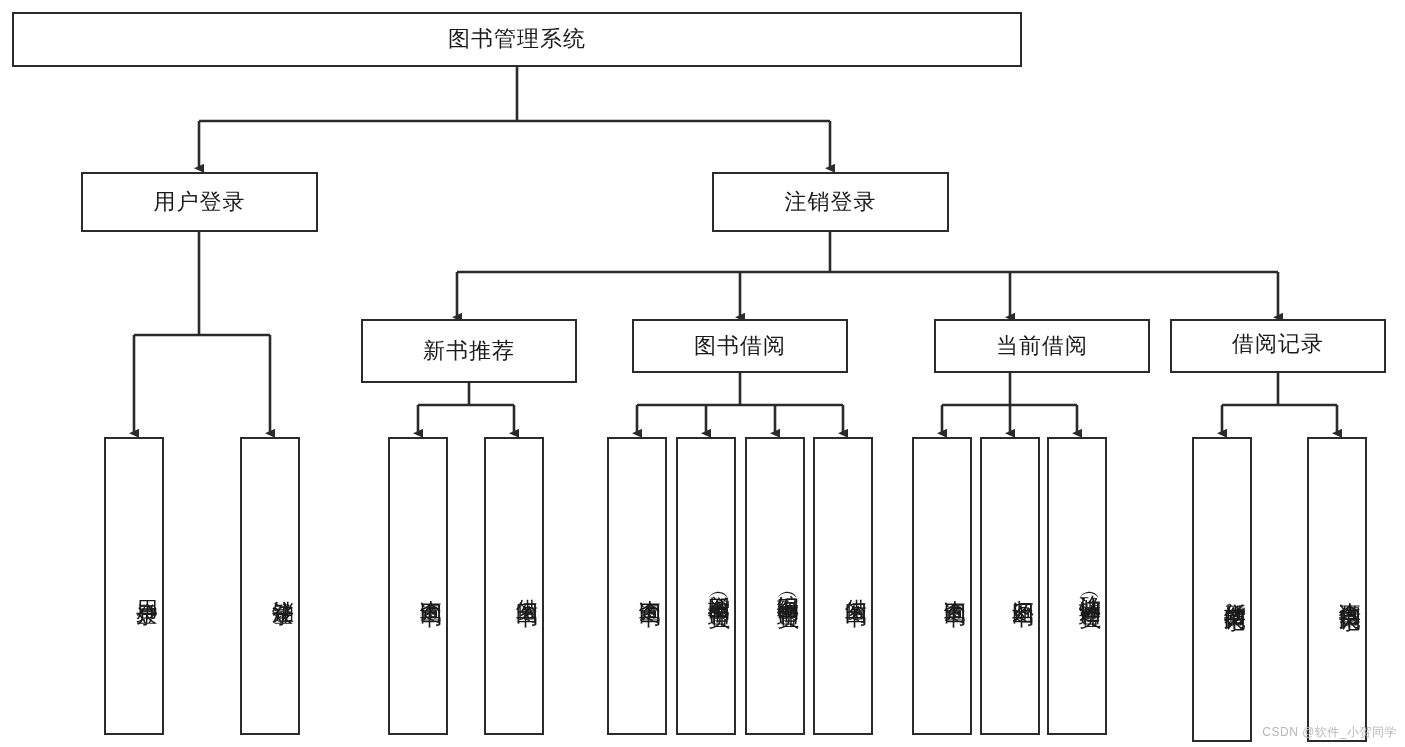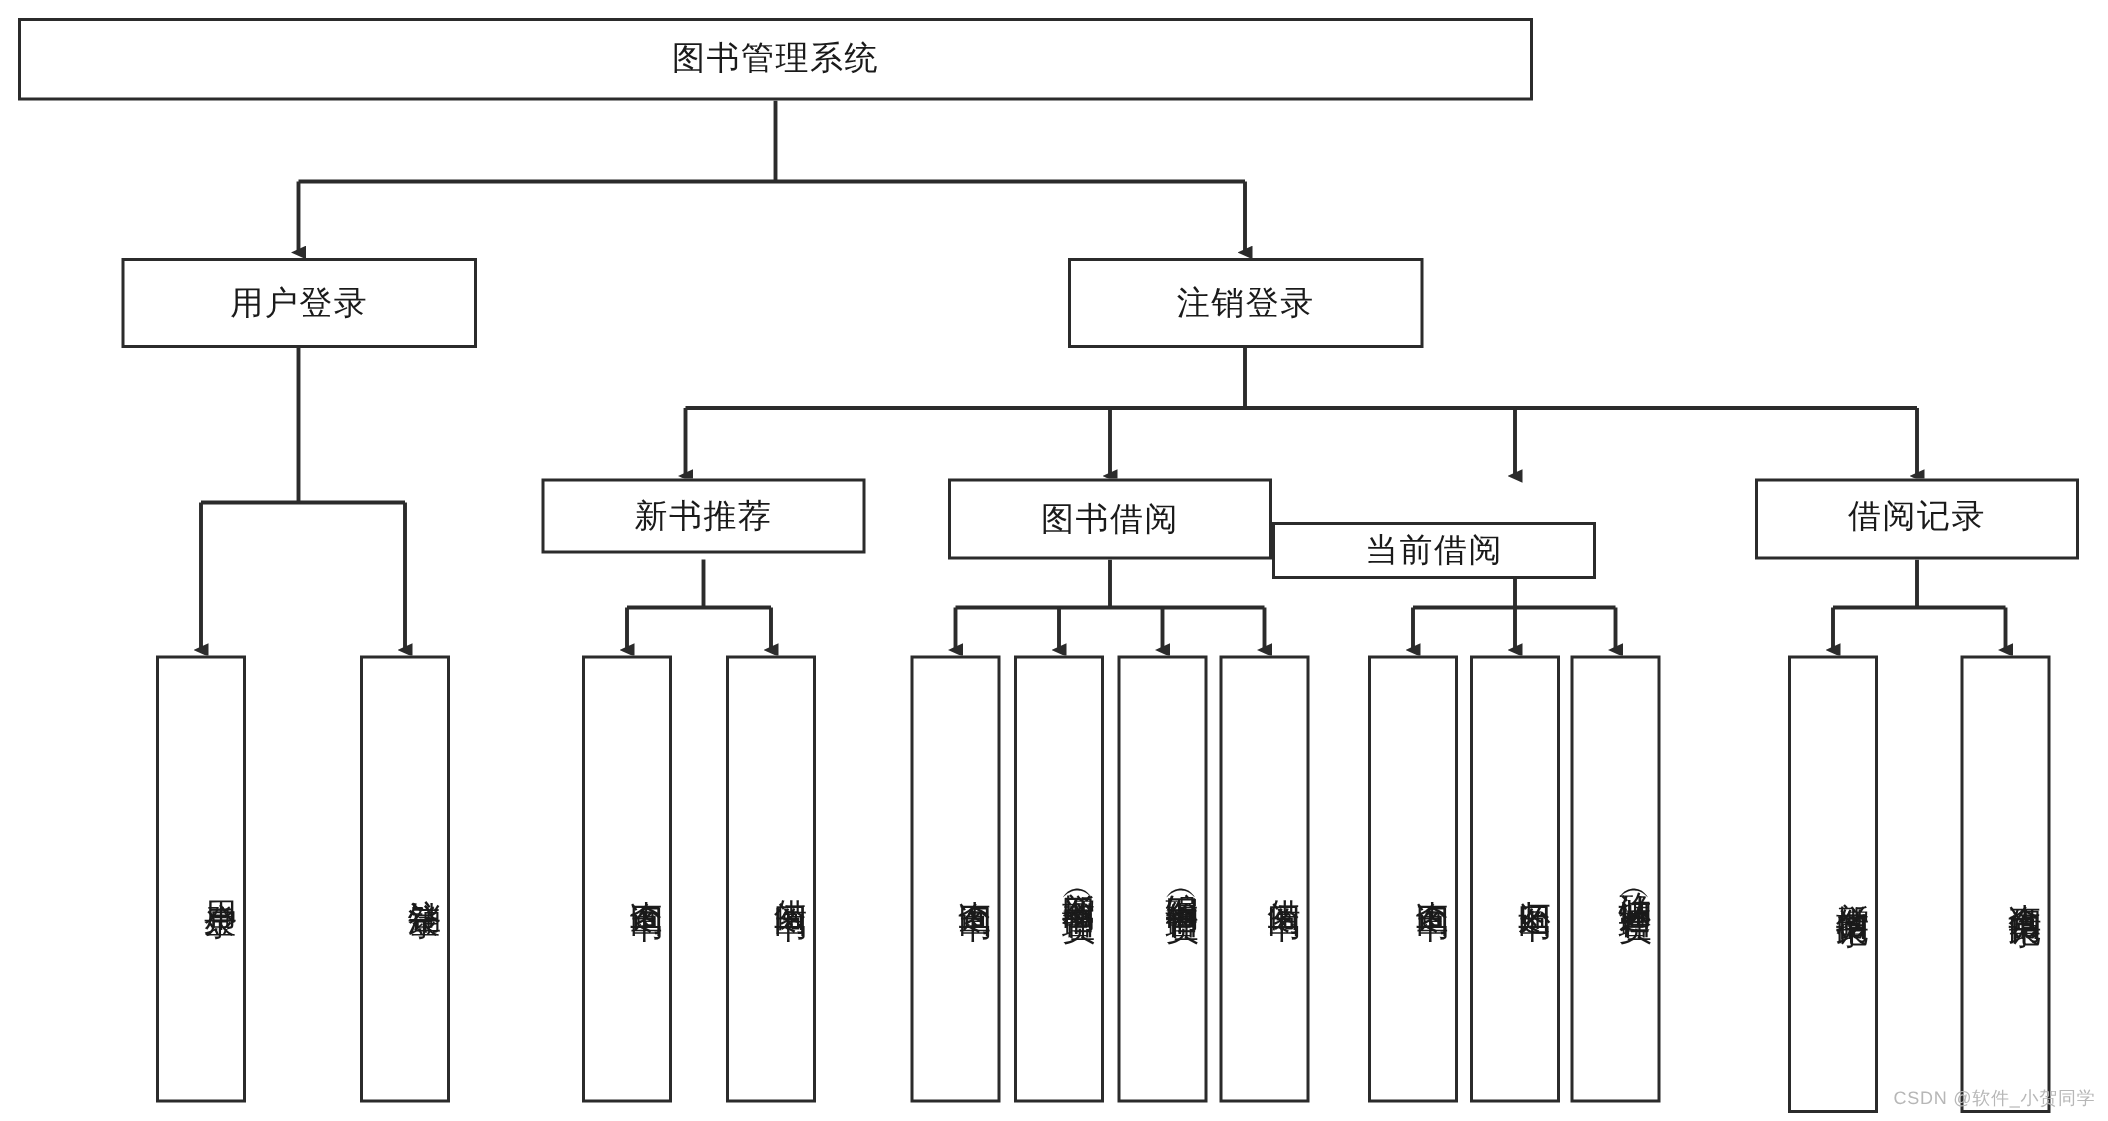"新书推荐" div.node { height: 50px -> 64px }
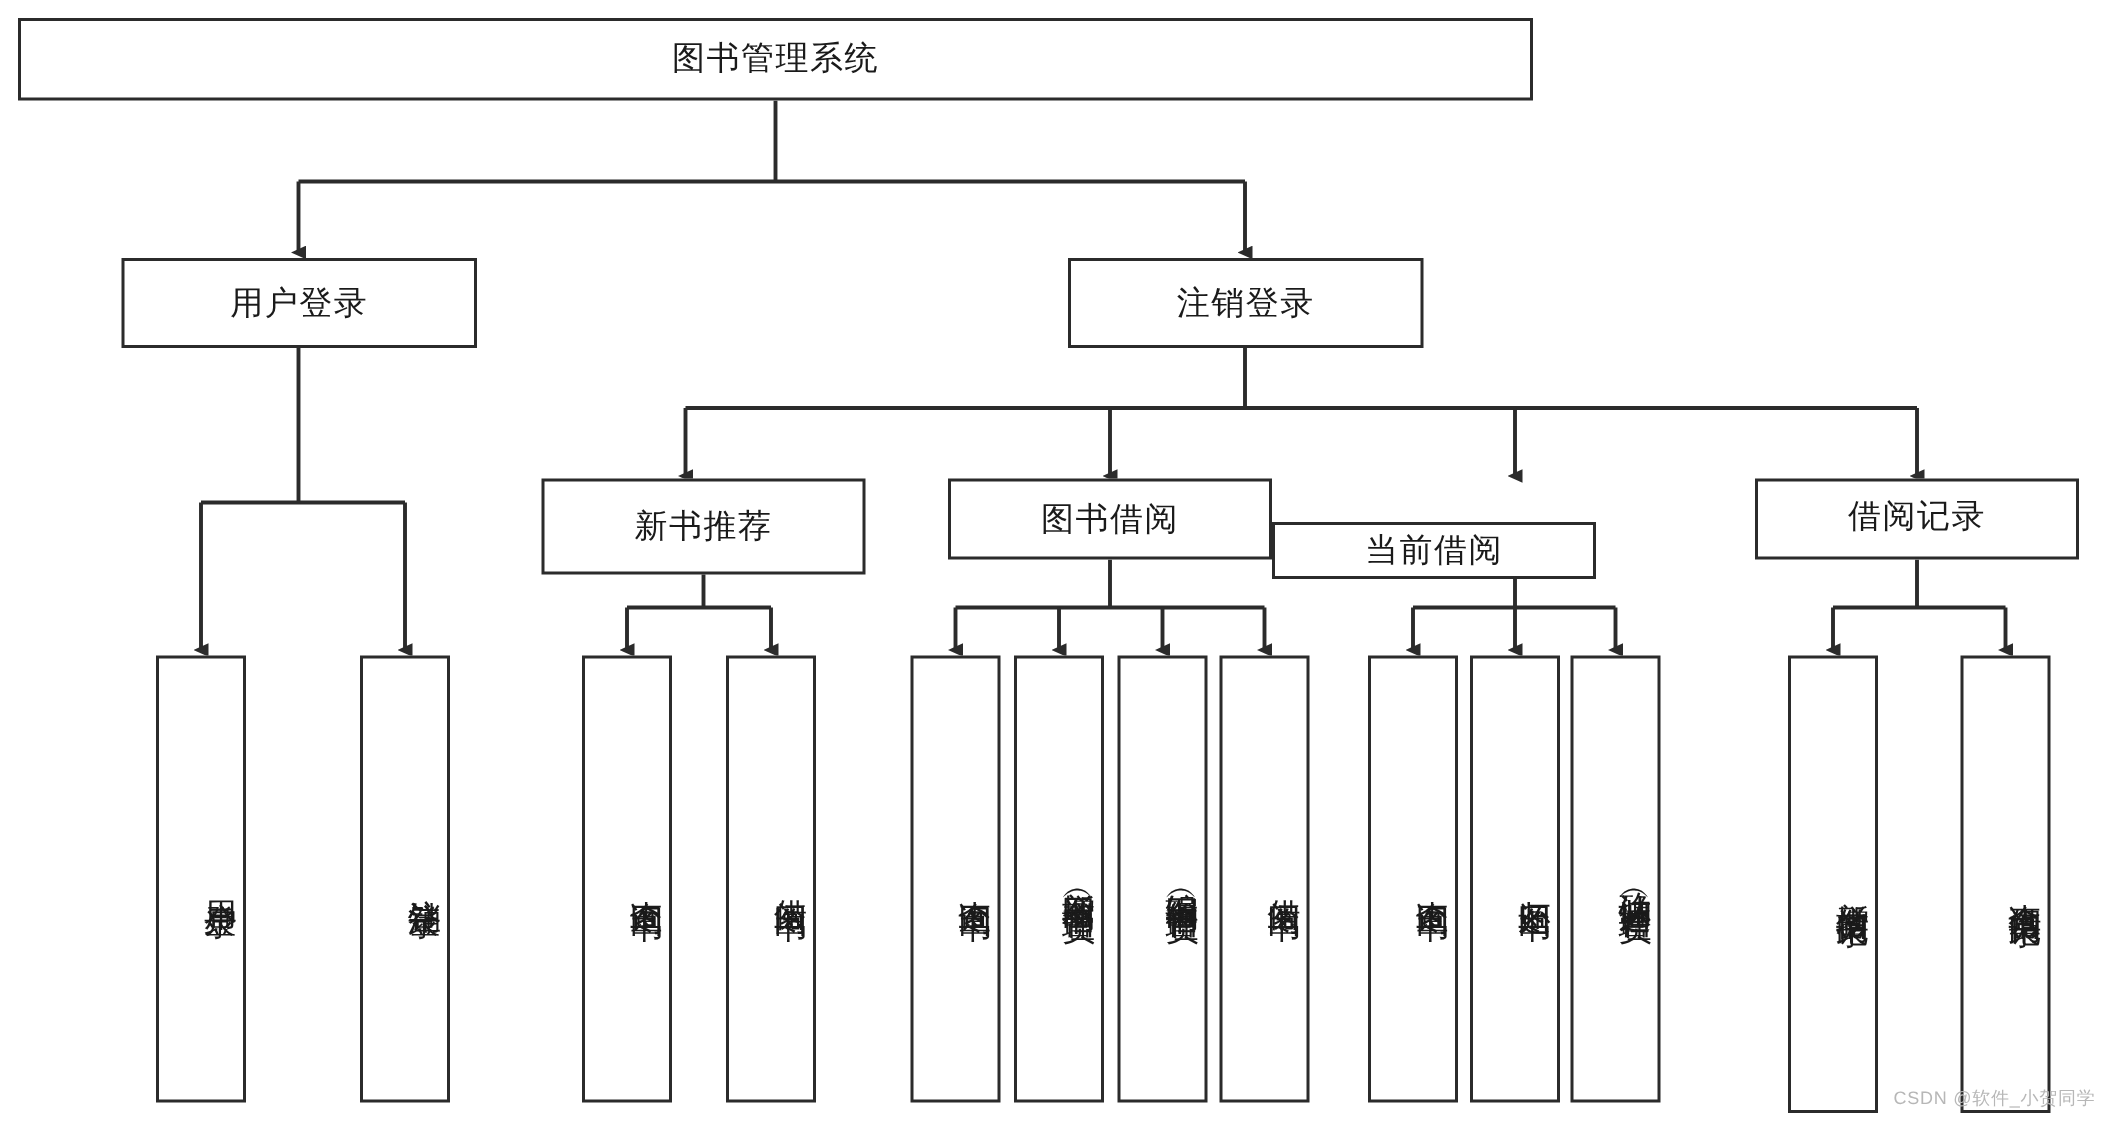"当前借阅" div.node { height: 38px -> 54px; left: 848px -> 934px; margin-top: 29px -> none }
